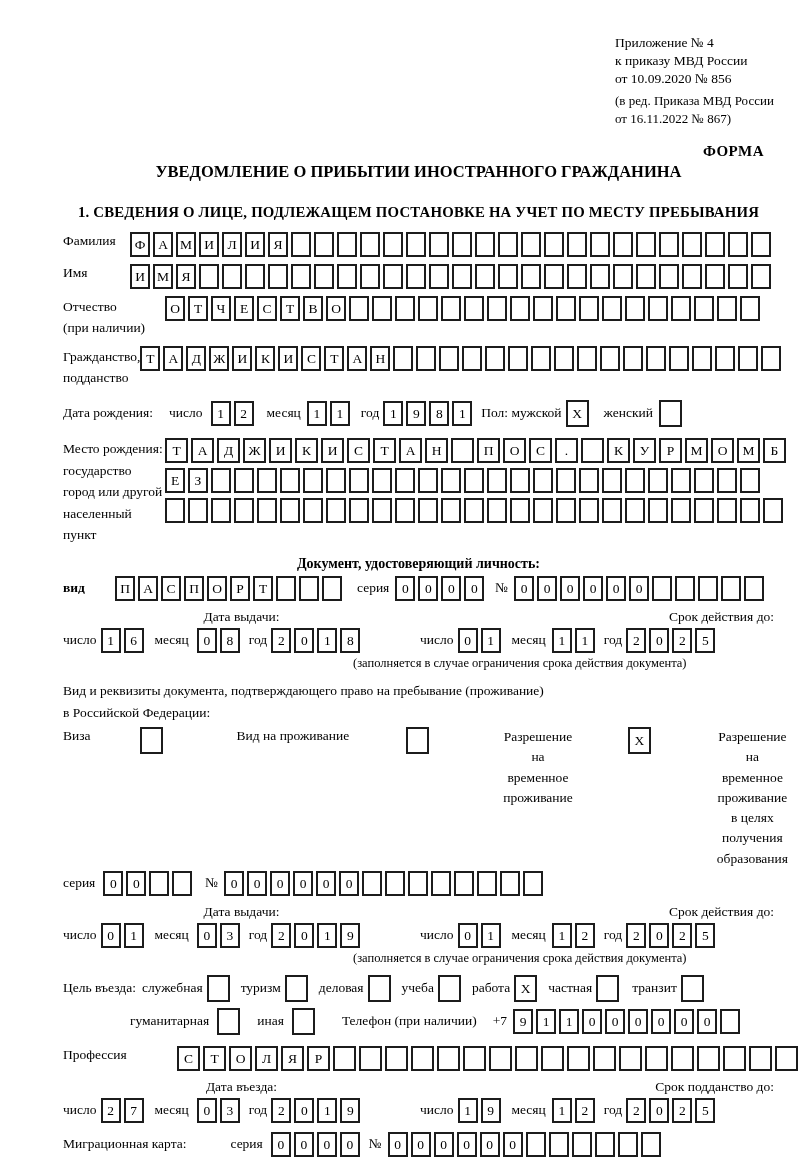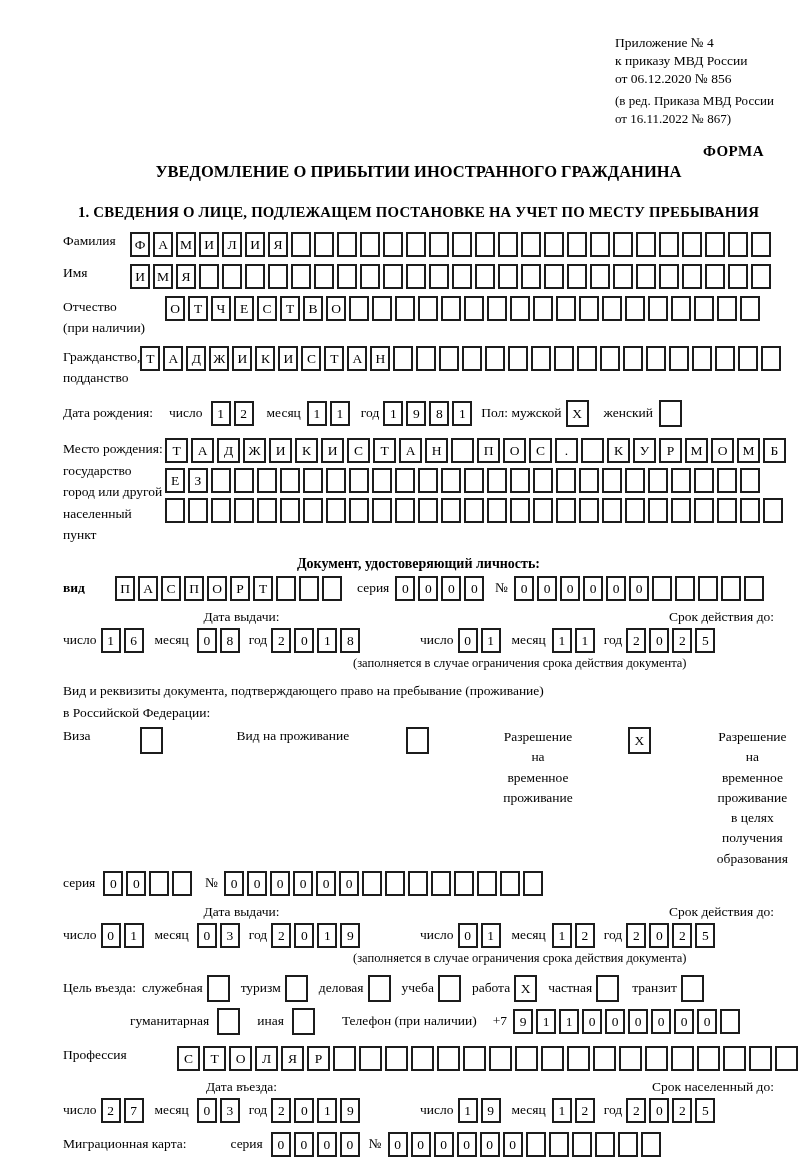"от 06.12.2020 № 856" div { text: 06.12.2020 -> 10.09.2020 }
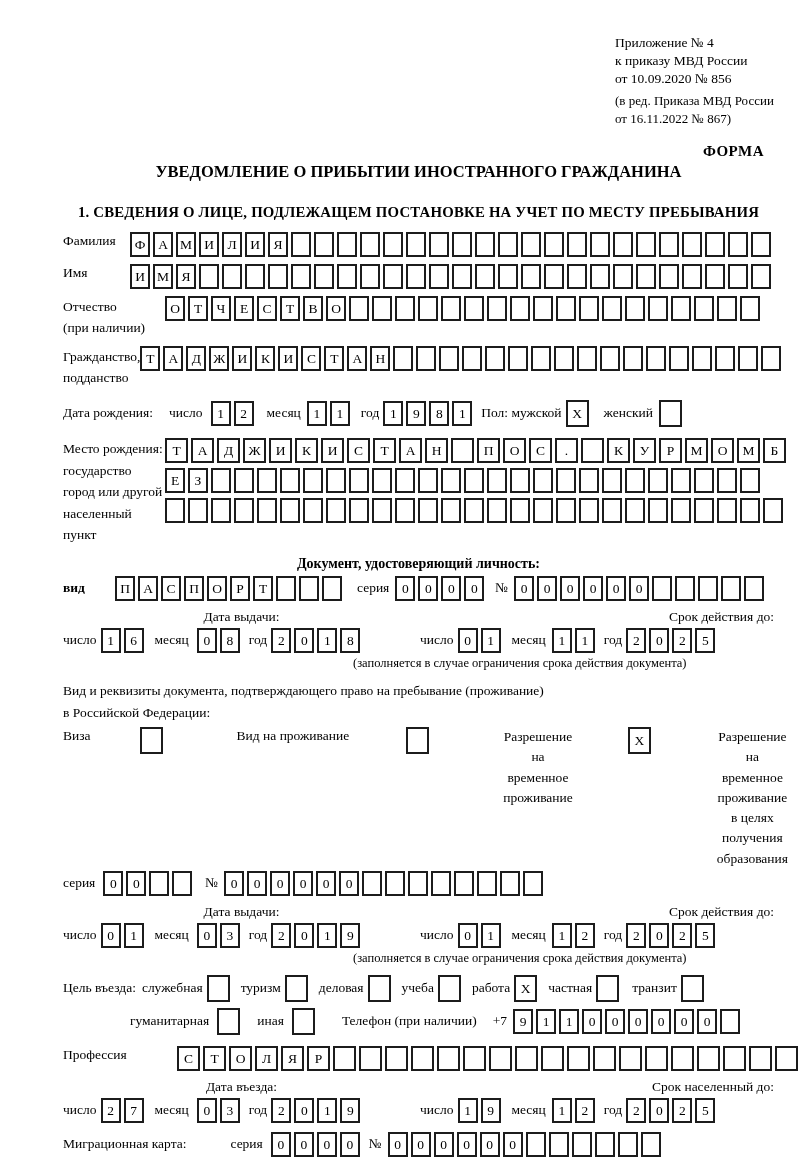"Срок населенный до:" span.dh-right { text: населенный -> подданство }
